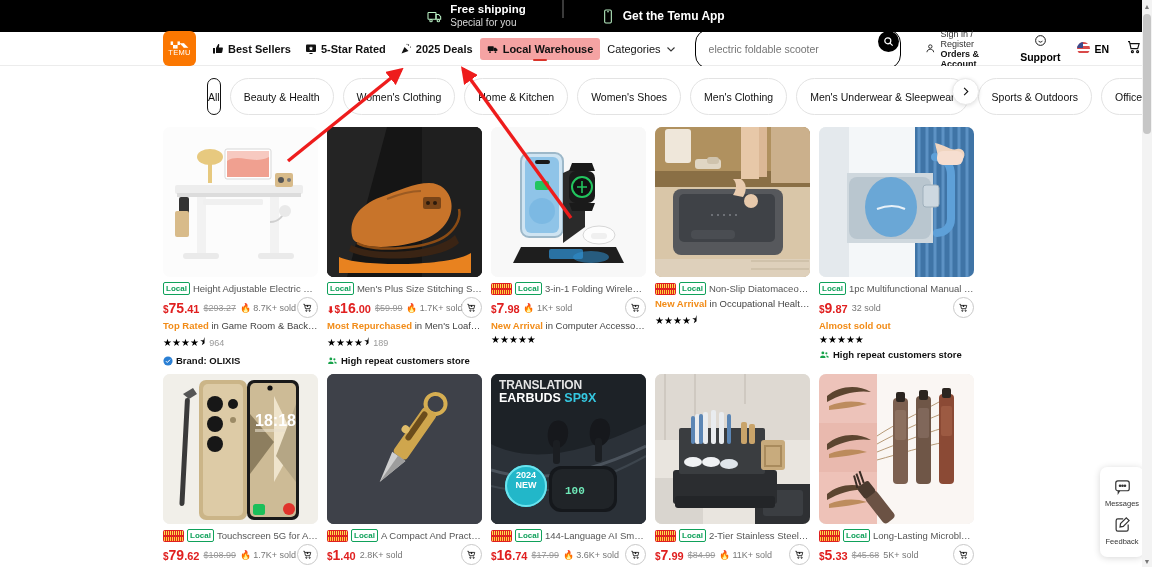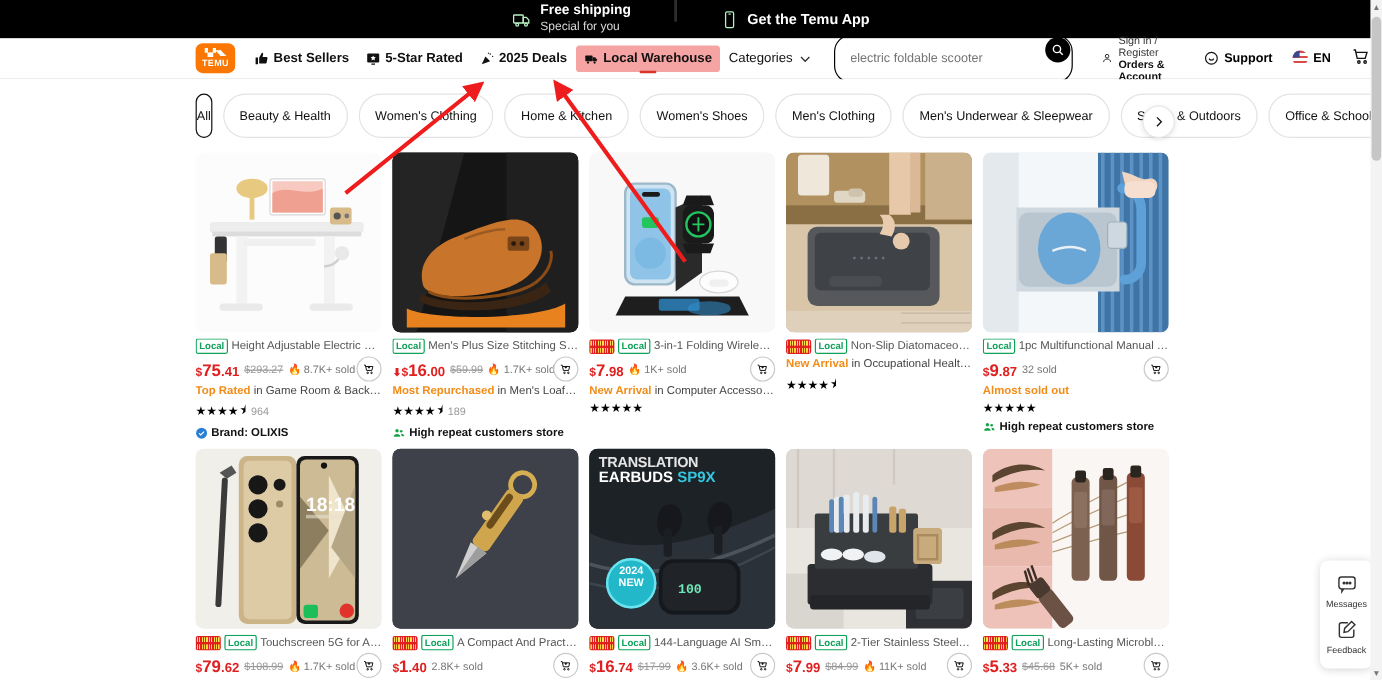"TEMU" .logo { font-weight: bold -> normal; height: 25px -> 35px }
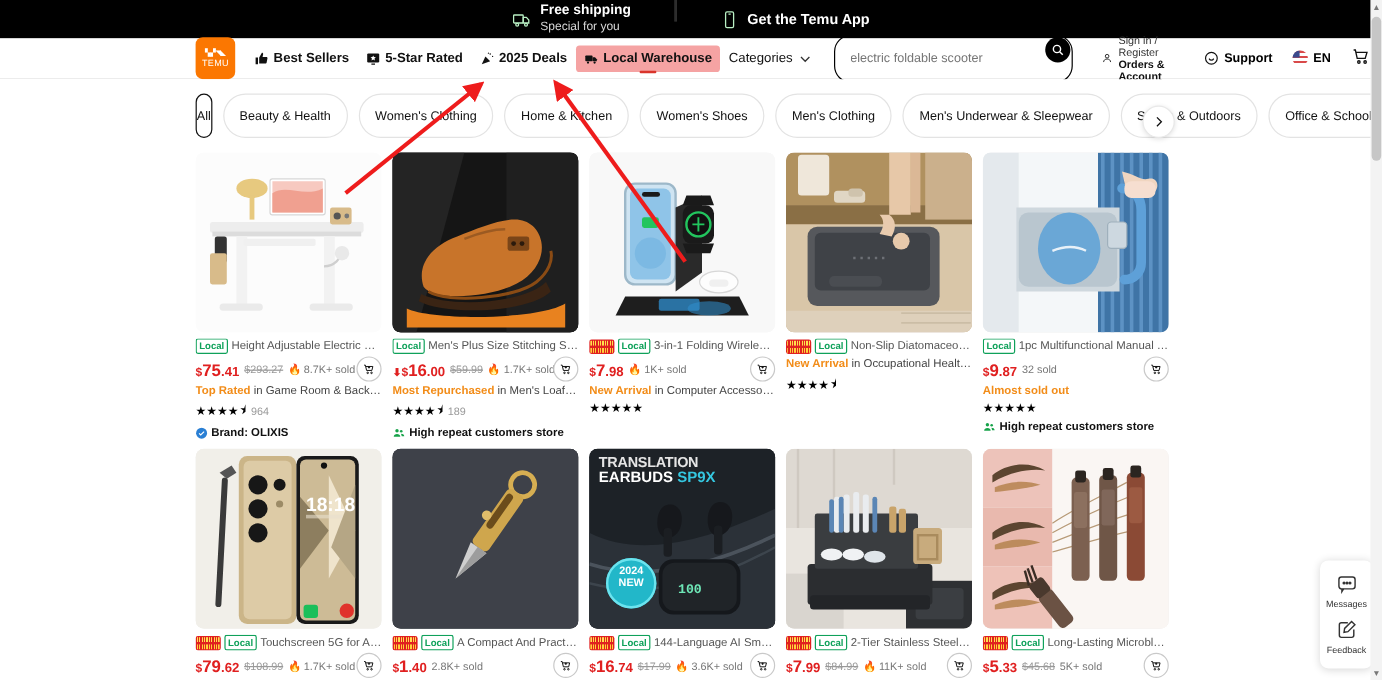"Support" .support { flex-direction: none -> column }
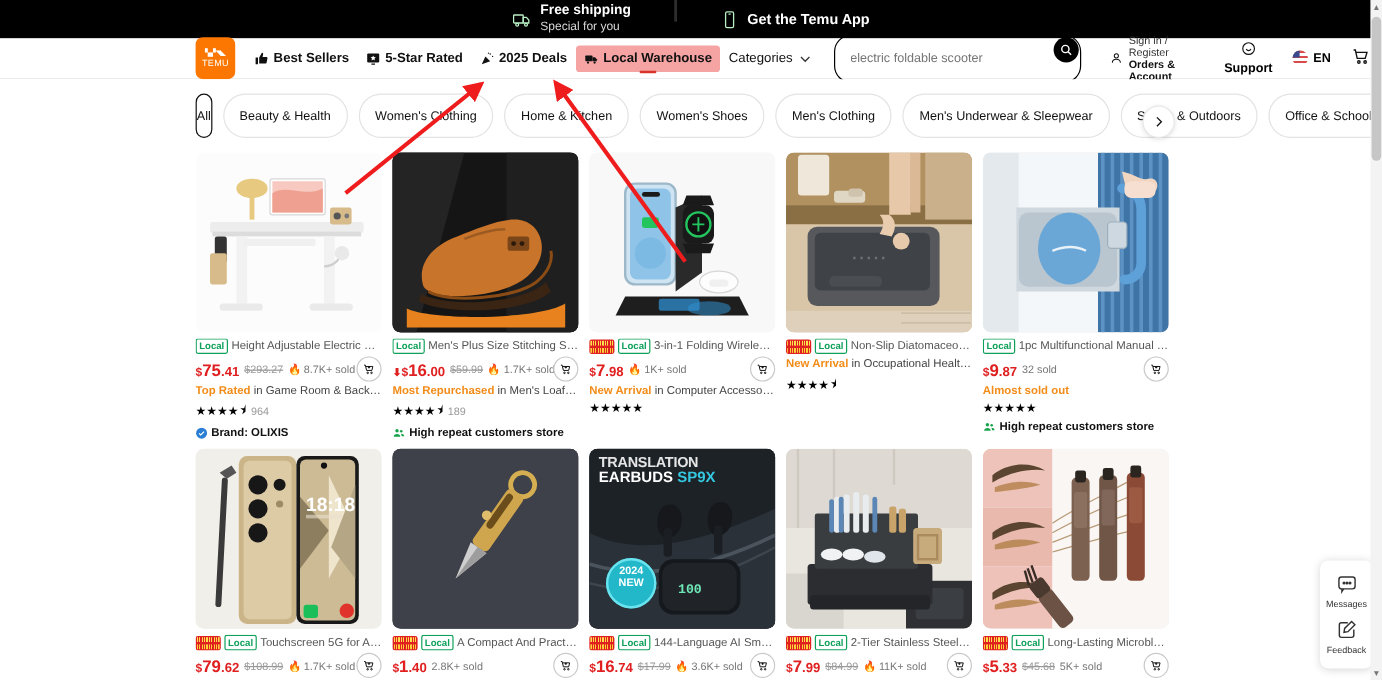"All" .chips { align-items: flex-end -> flex-start; margin-left: none -> 44px }
